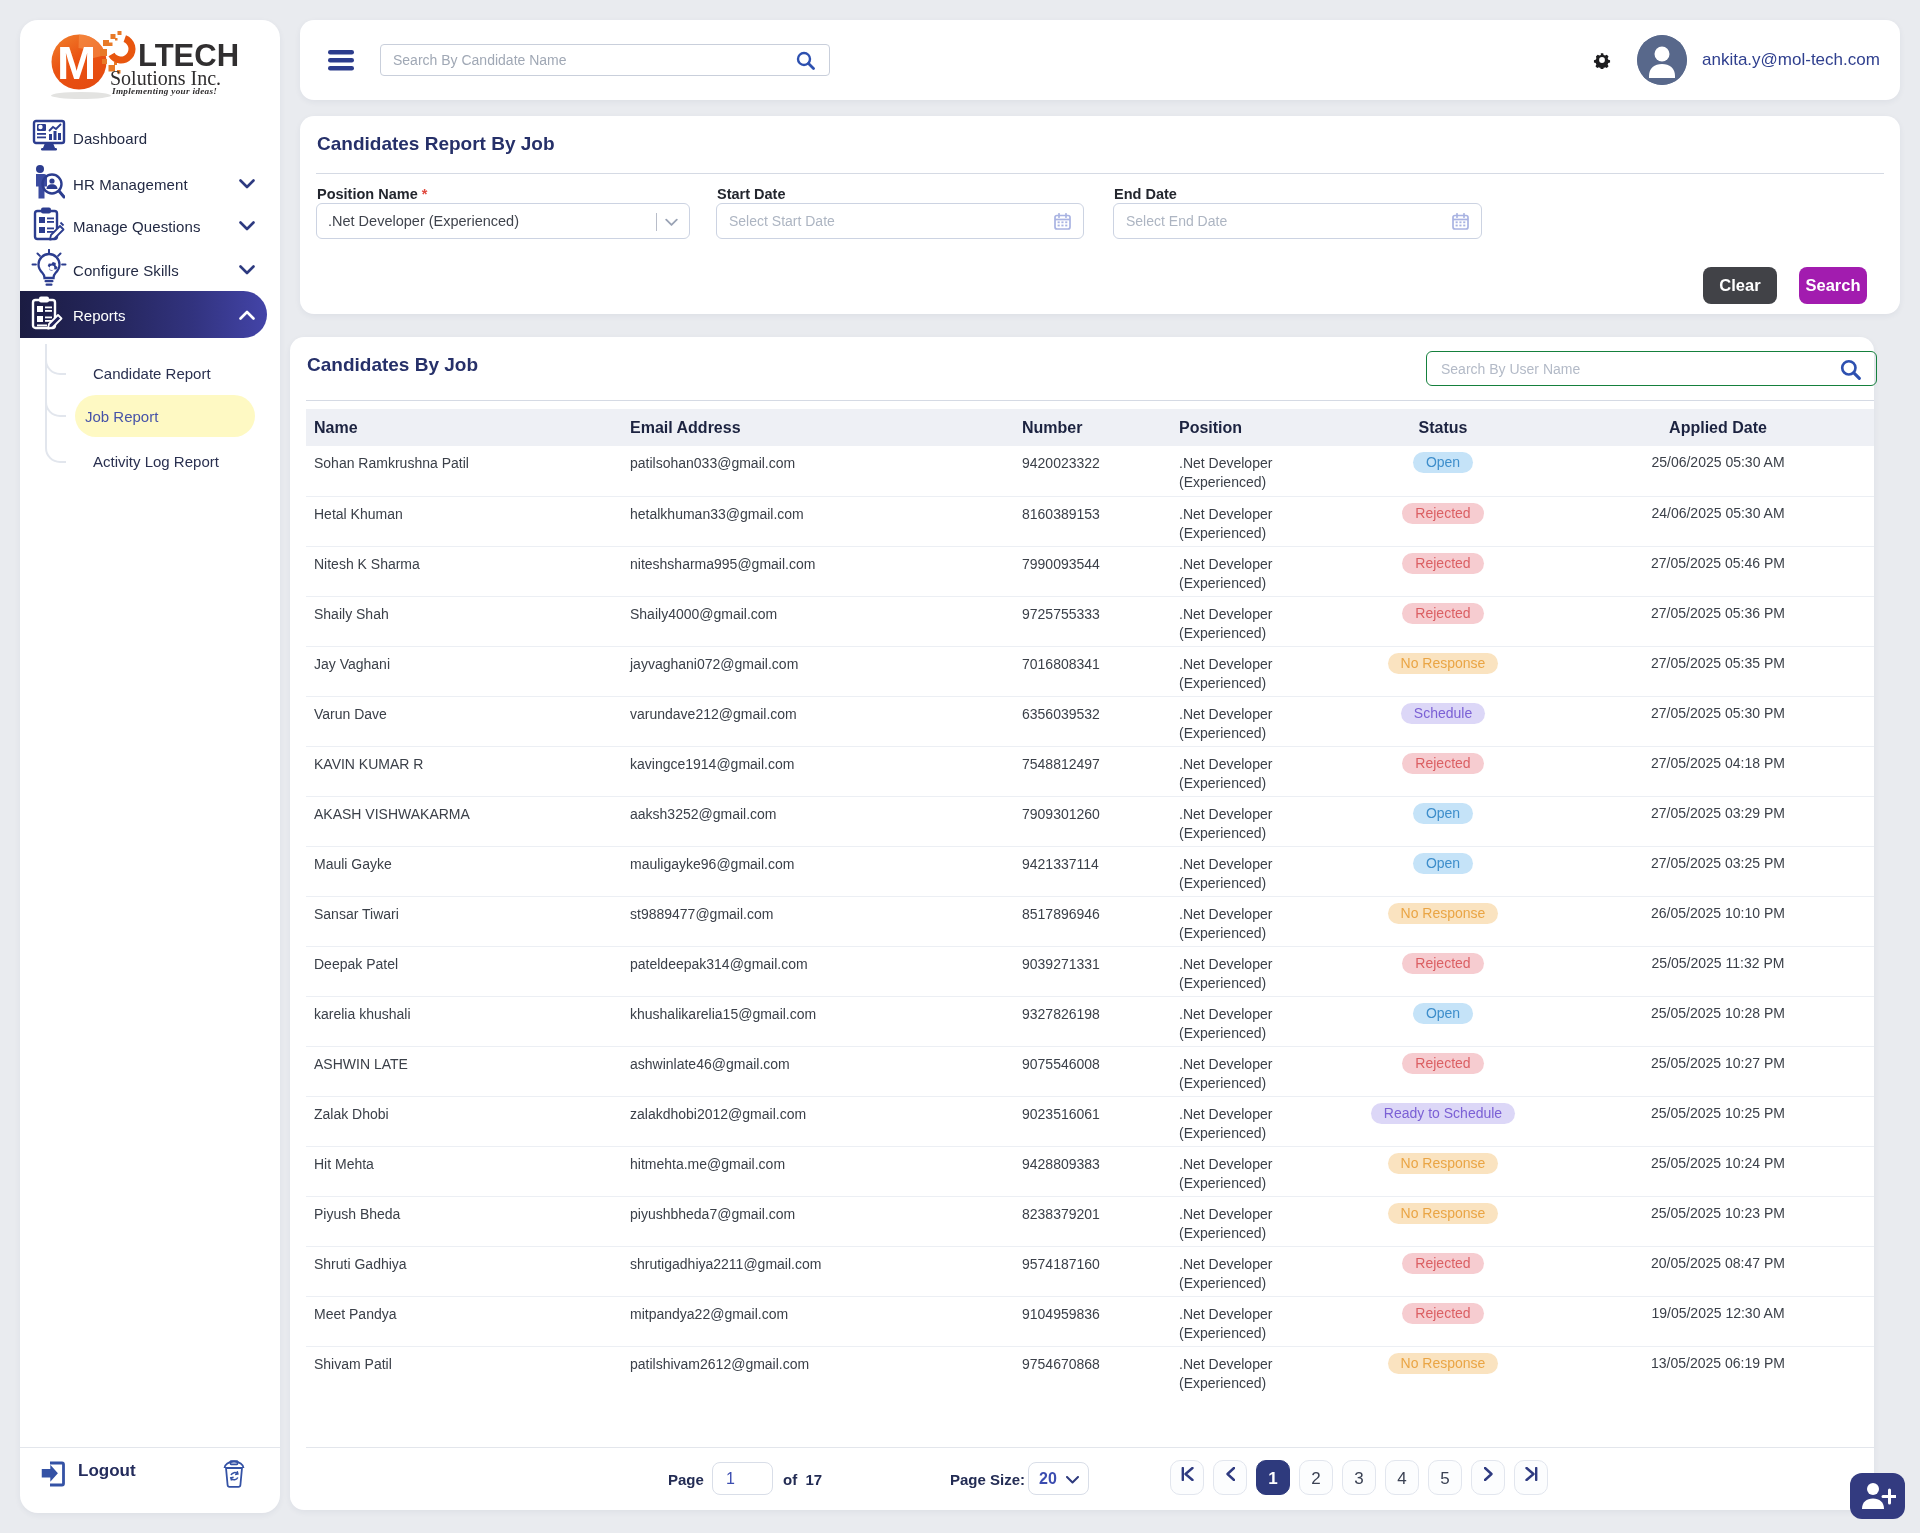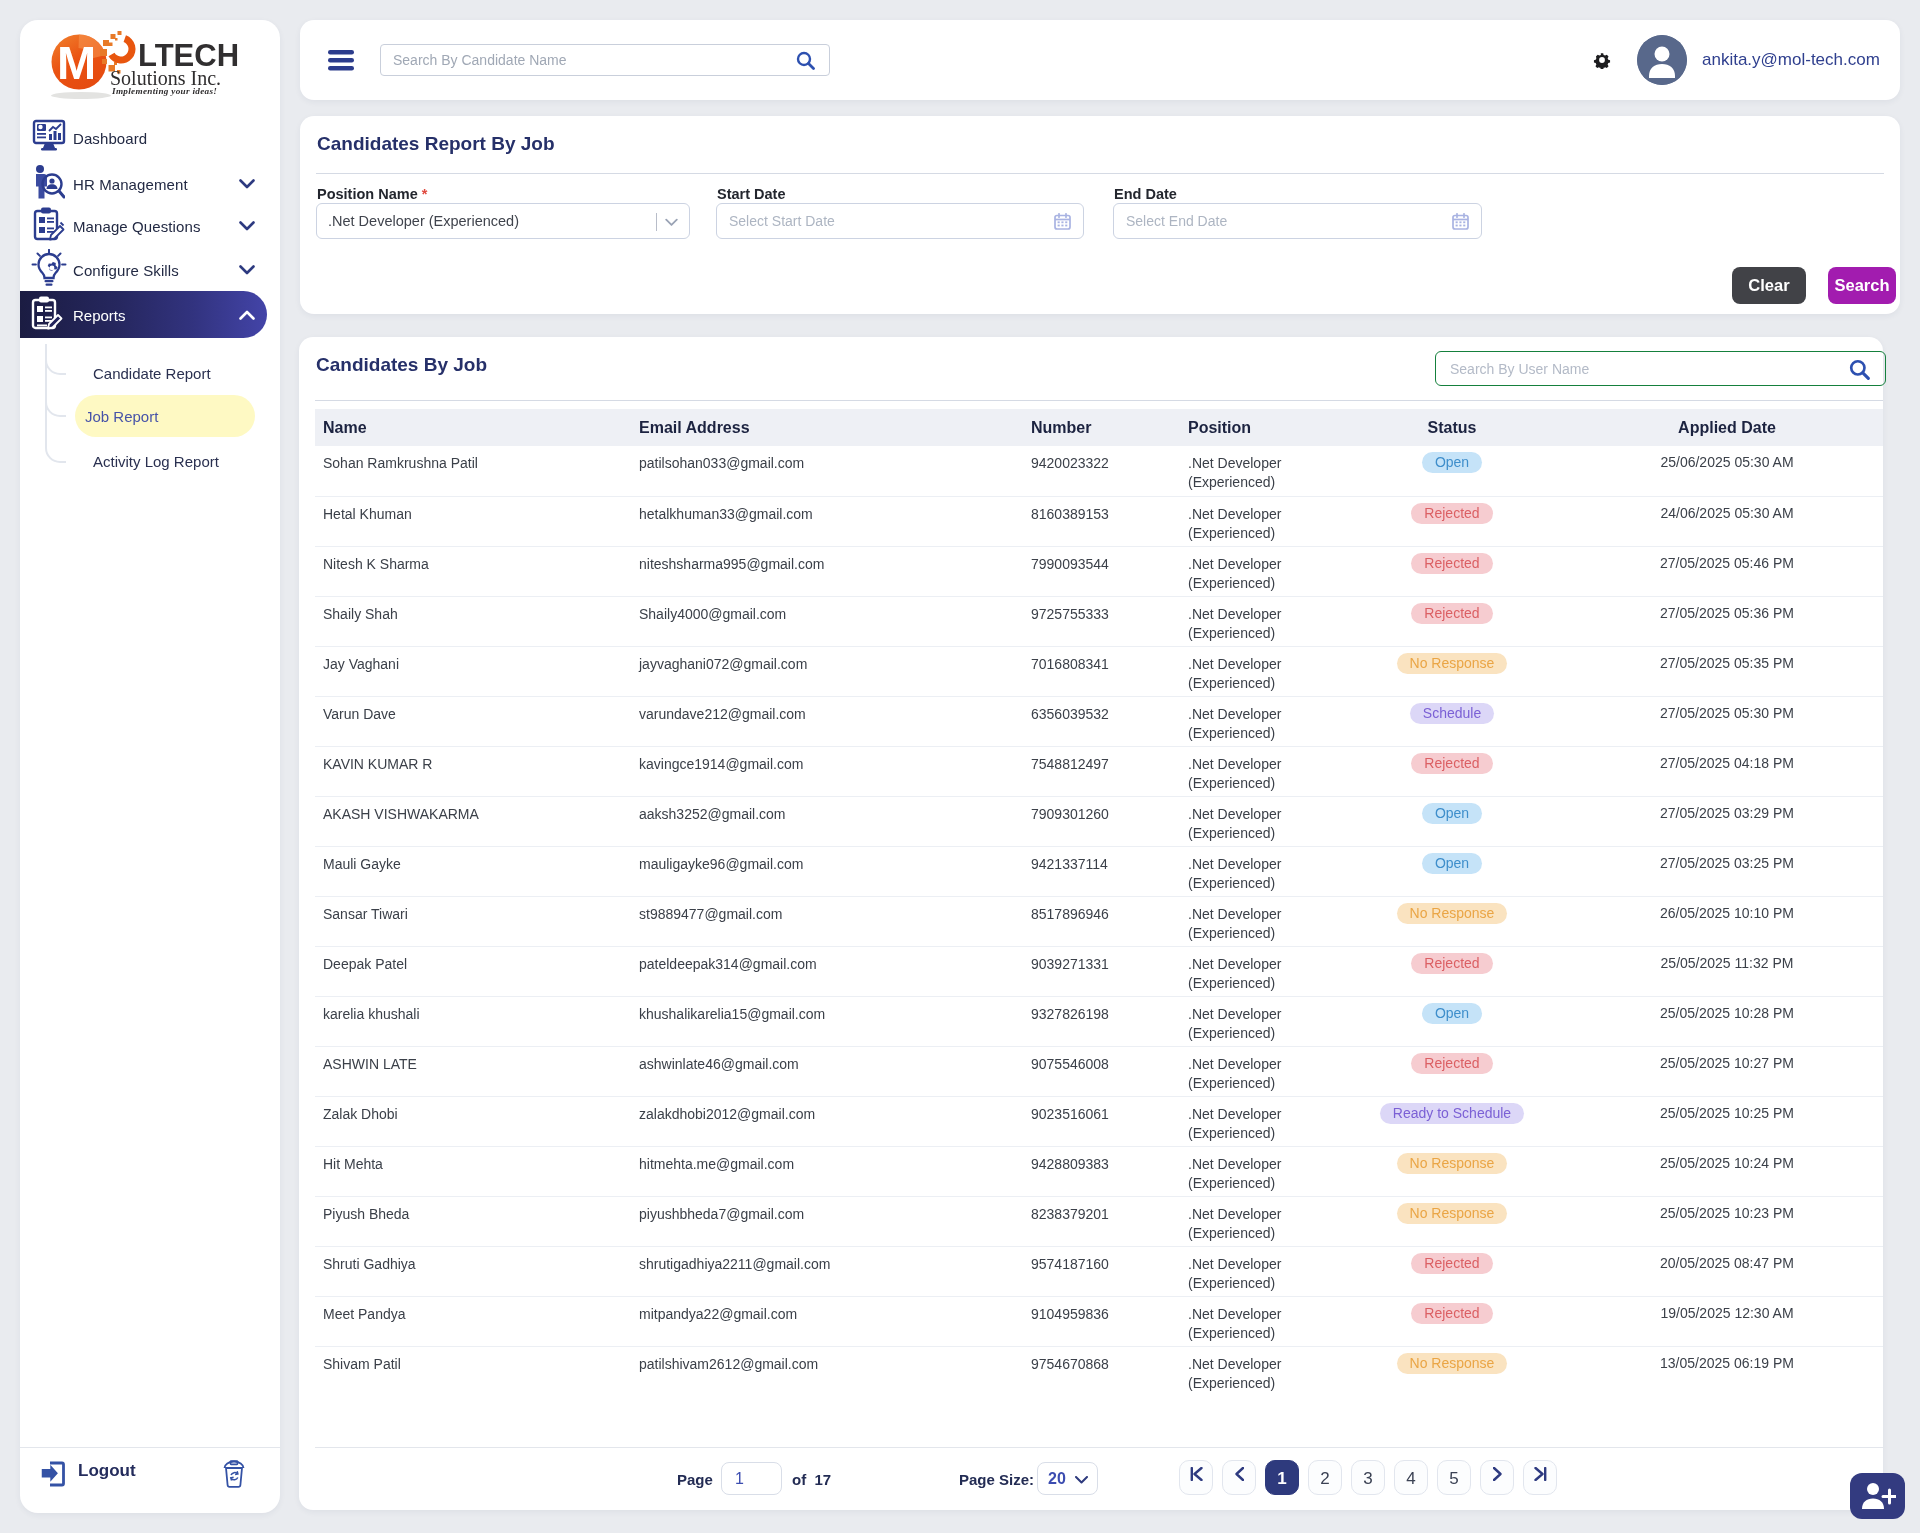"Clear" .btn { margin-left: 29px -> none }
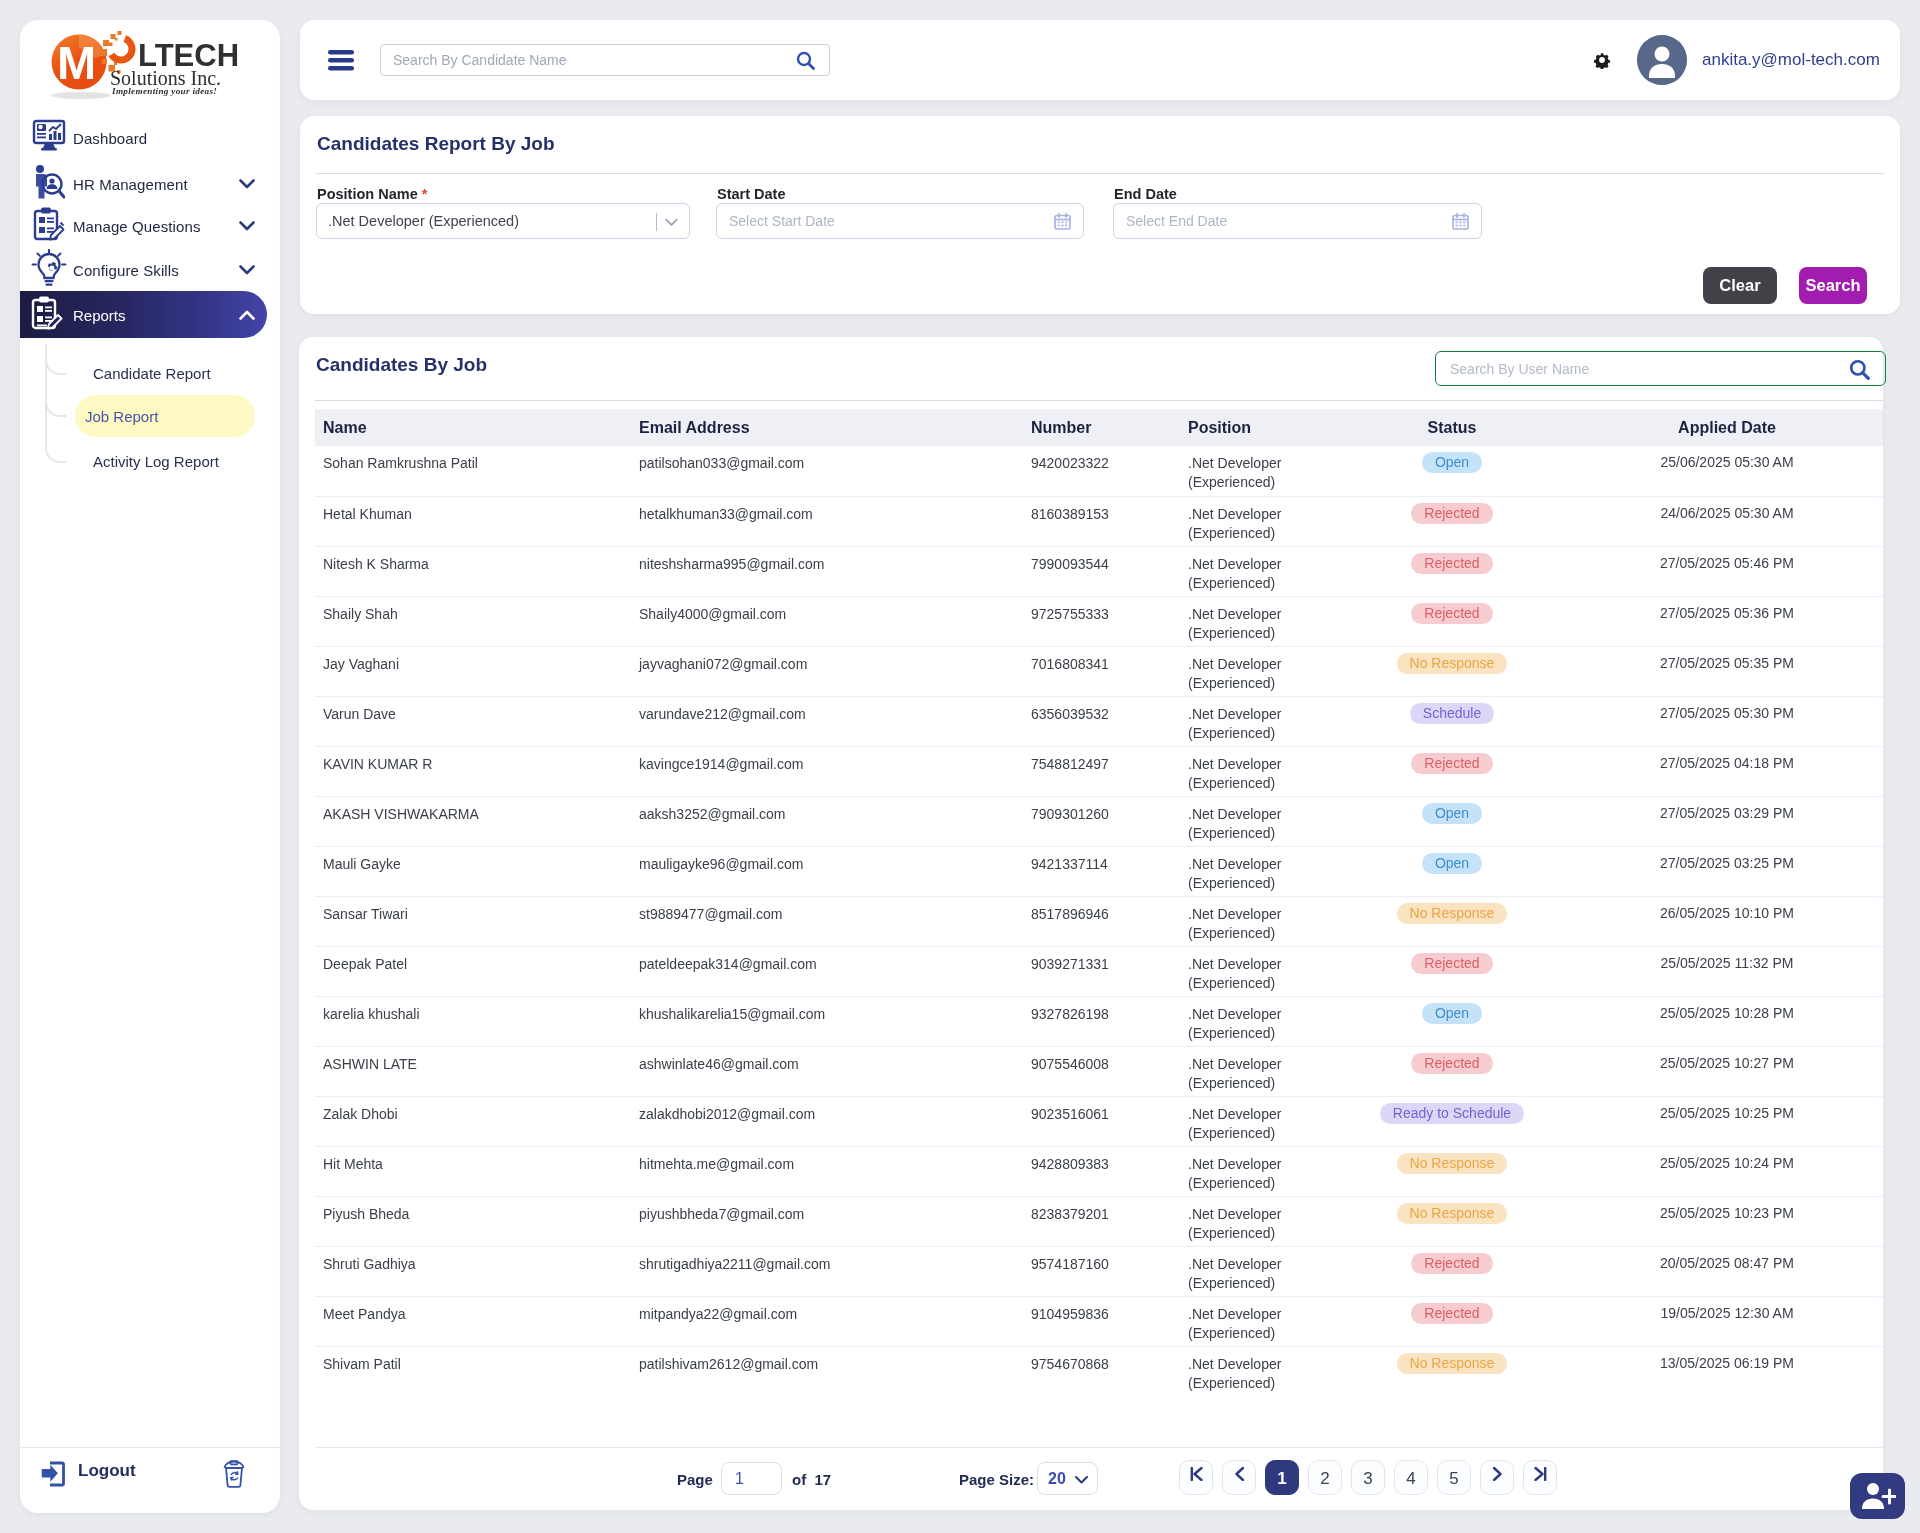"Candidates By Job" #tcard { left: 299px -> 290px }
